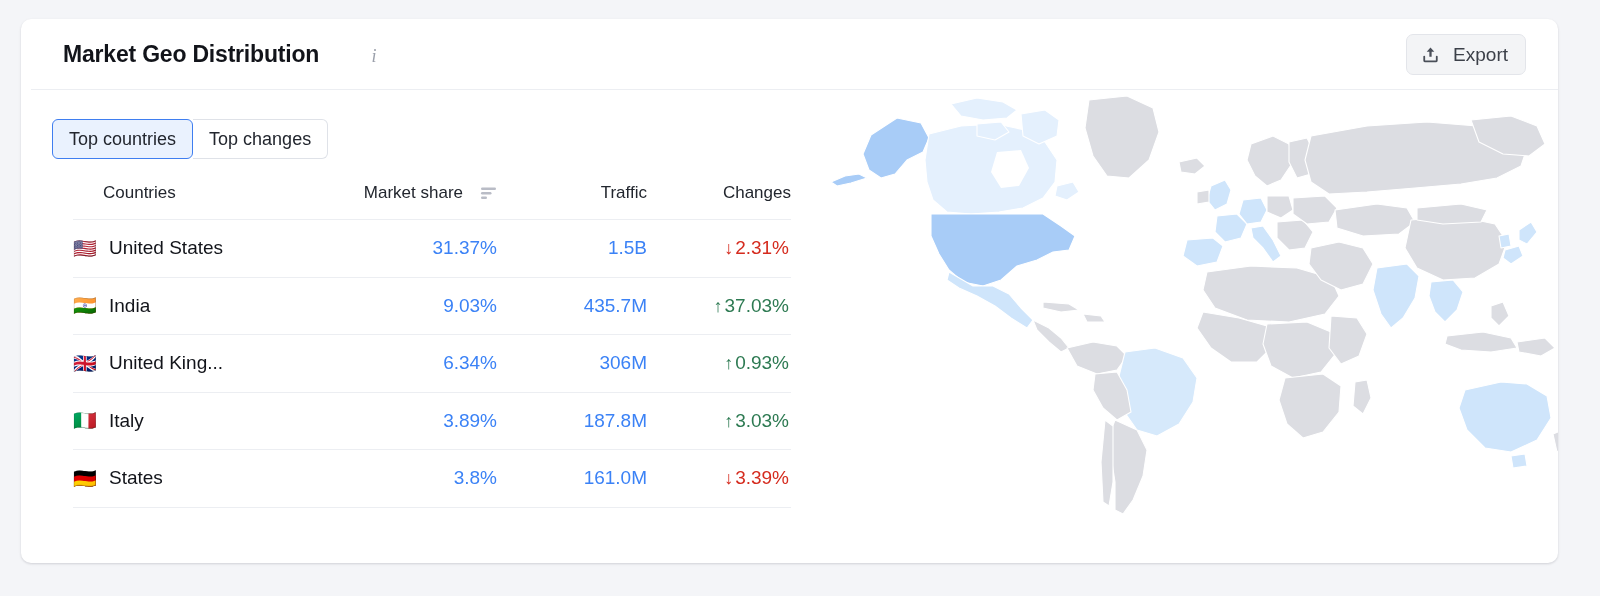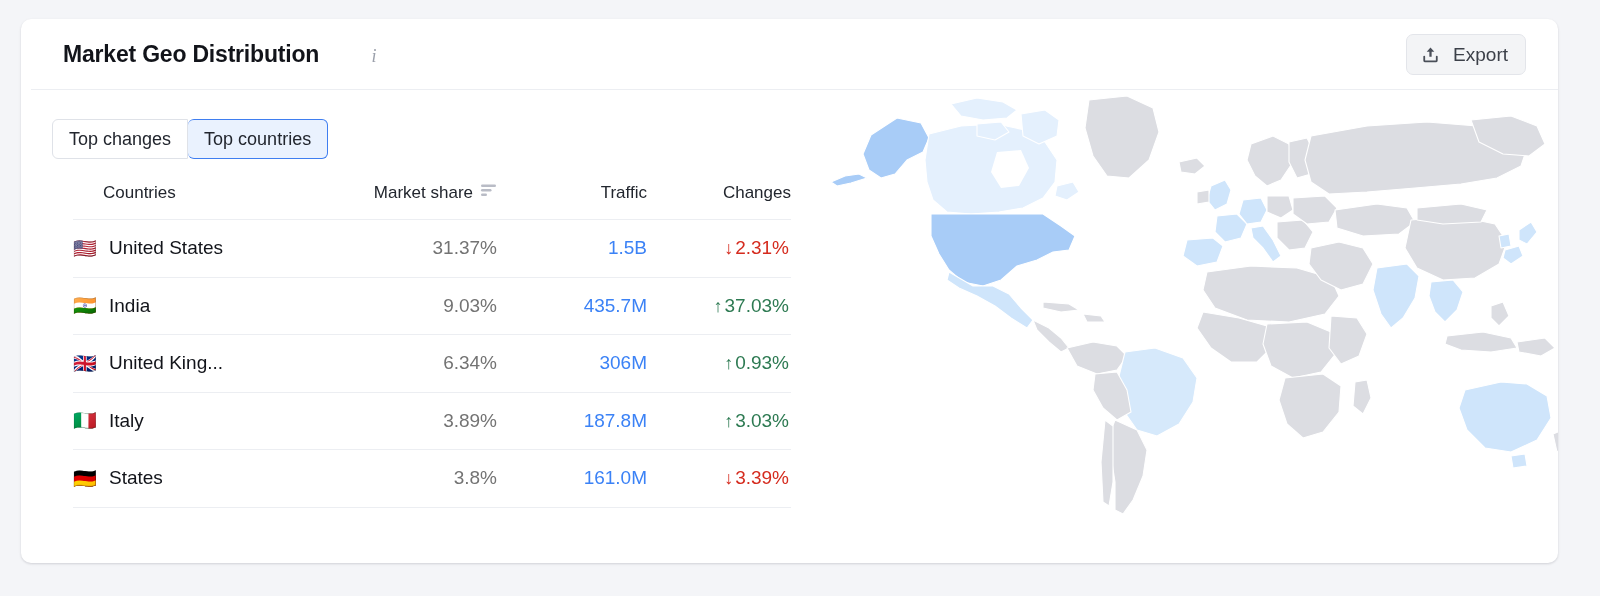"Top changes" div.tab { order: before "Top countries" -> after "Top countries" }
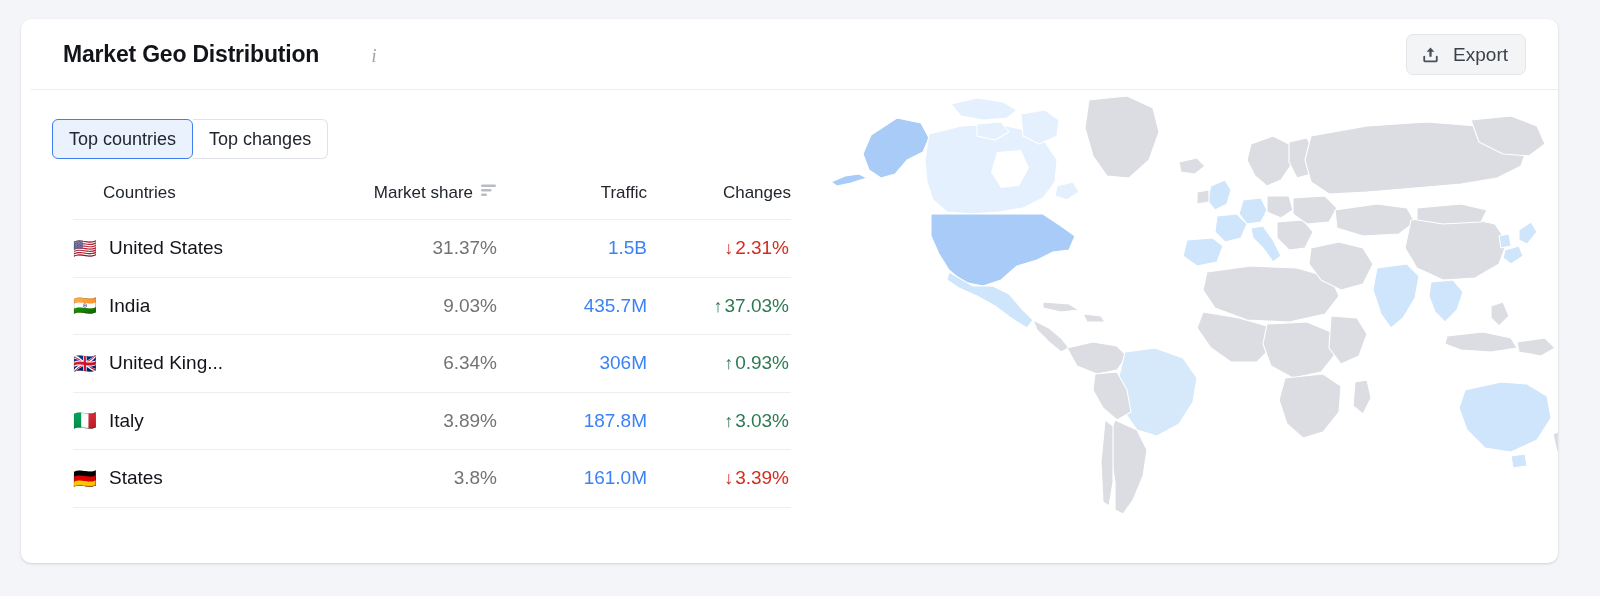"Market share" .sort-wrap { align-items: flex-start -> center; gap: 7px -> 17px }
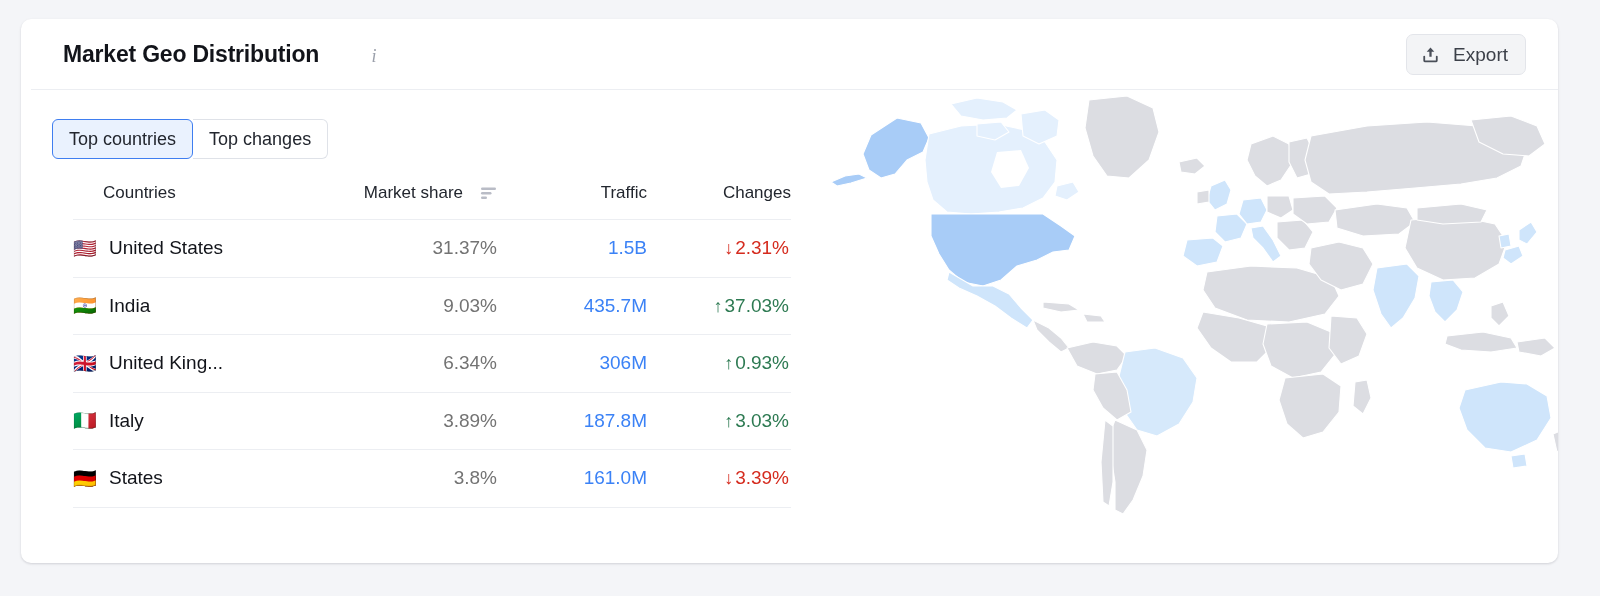"31.37%" td.c-share { color: #737373 -> #3b82f6 }
